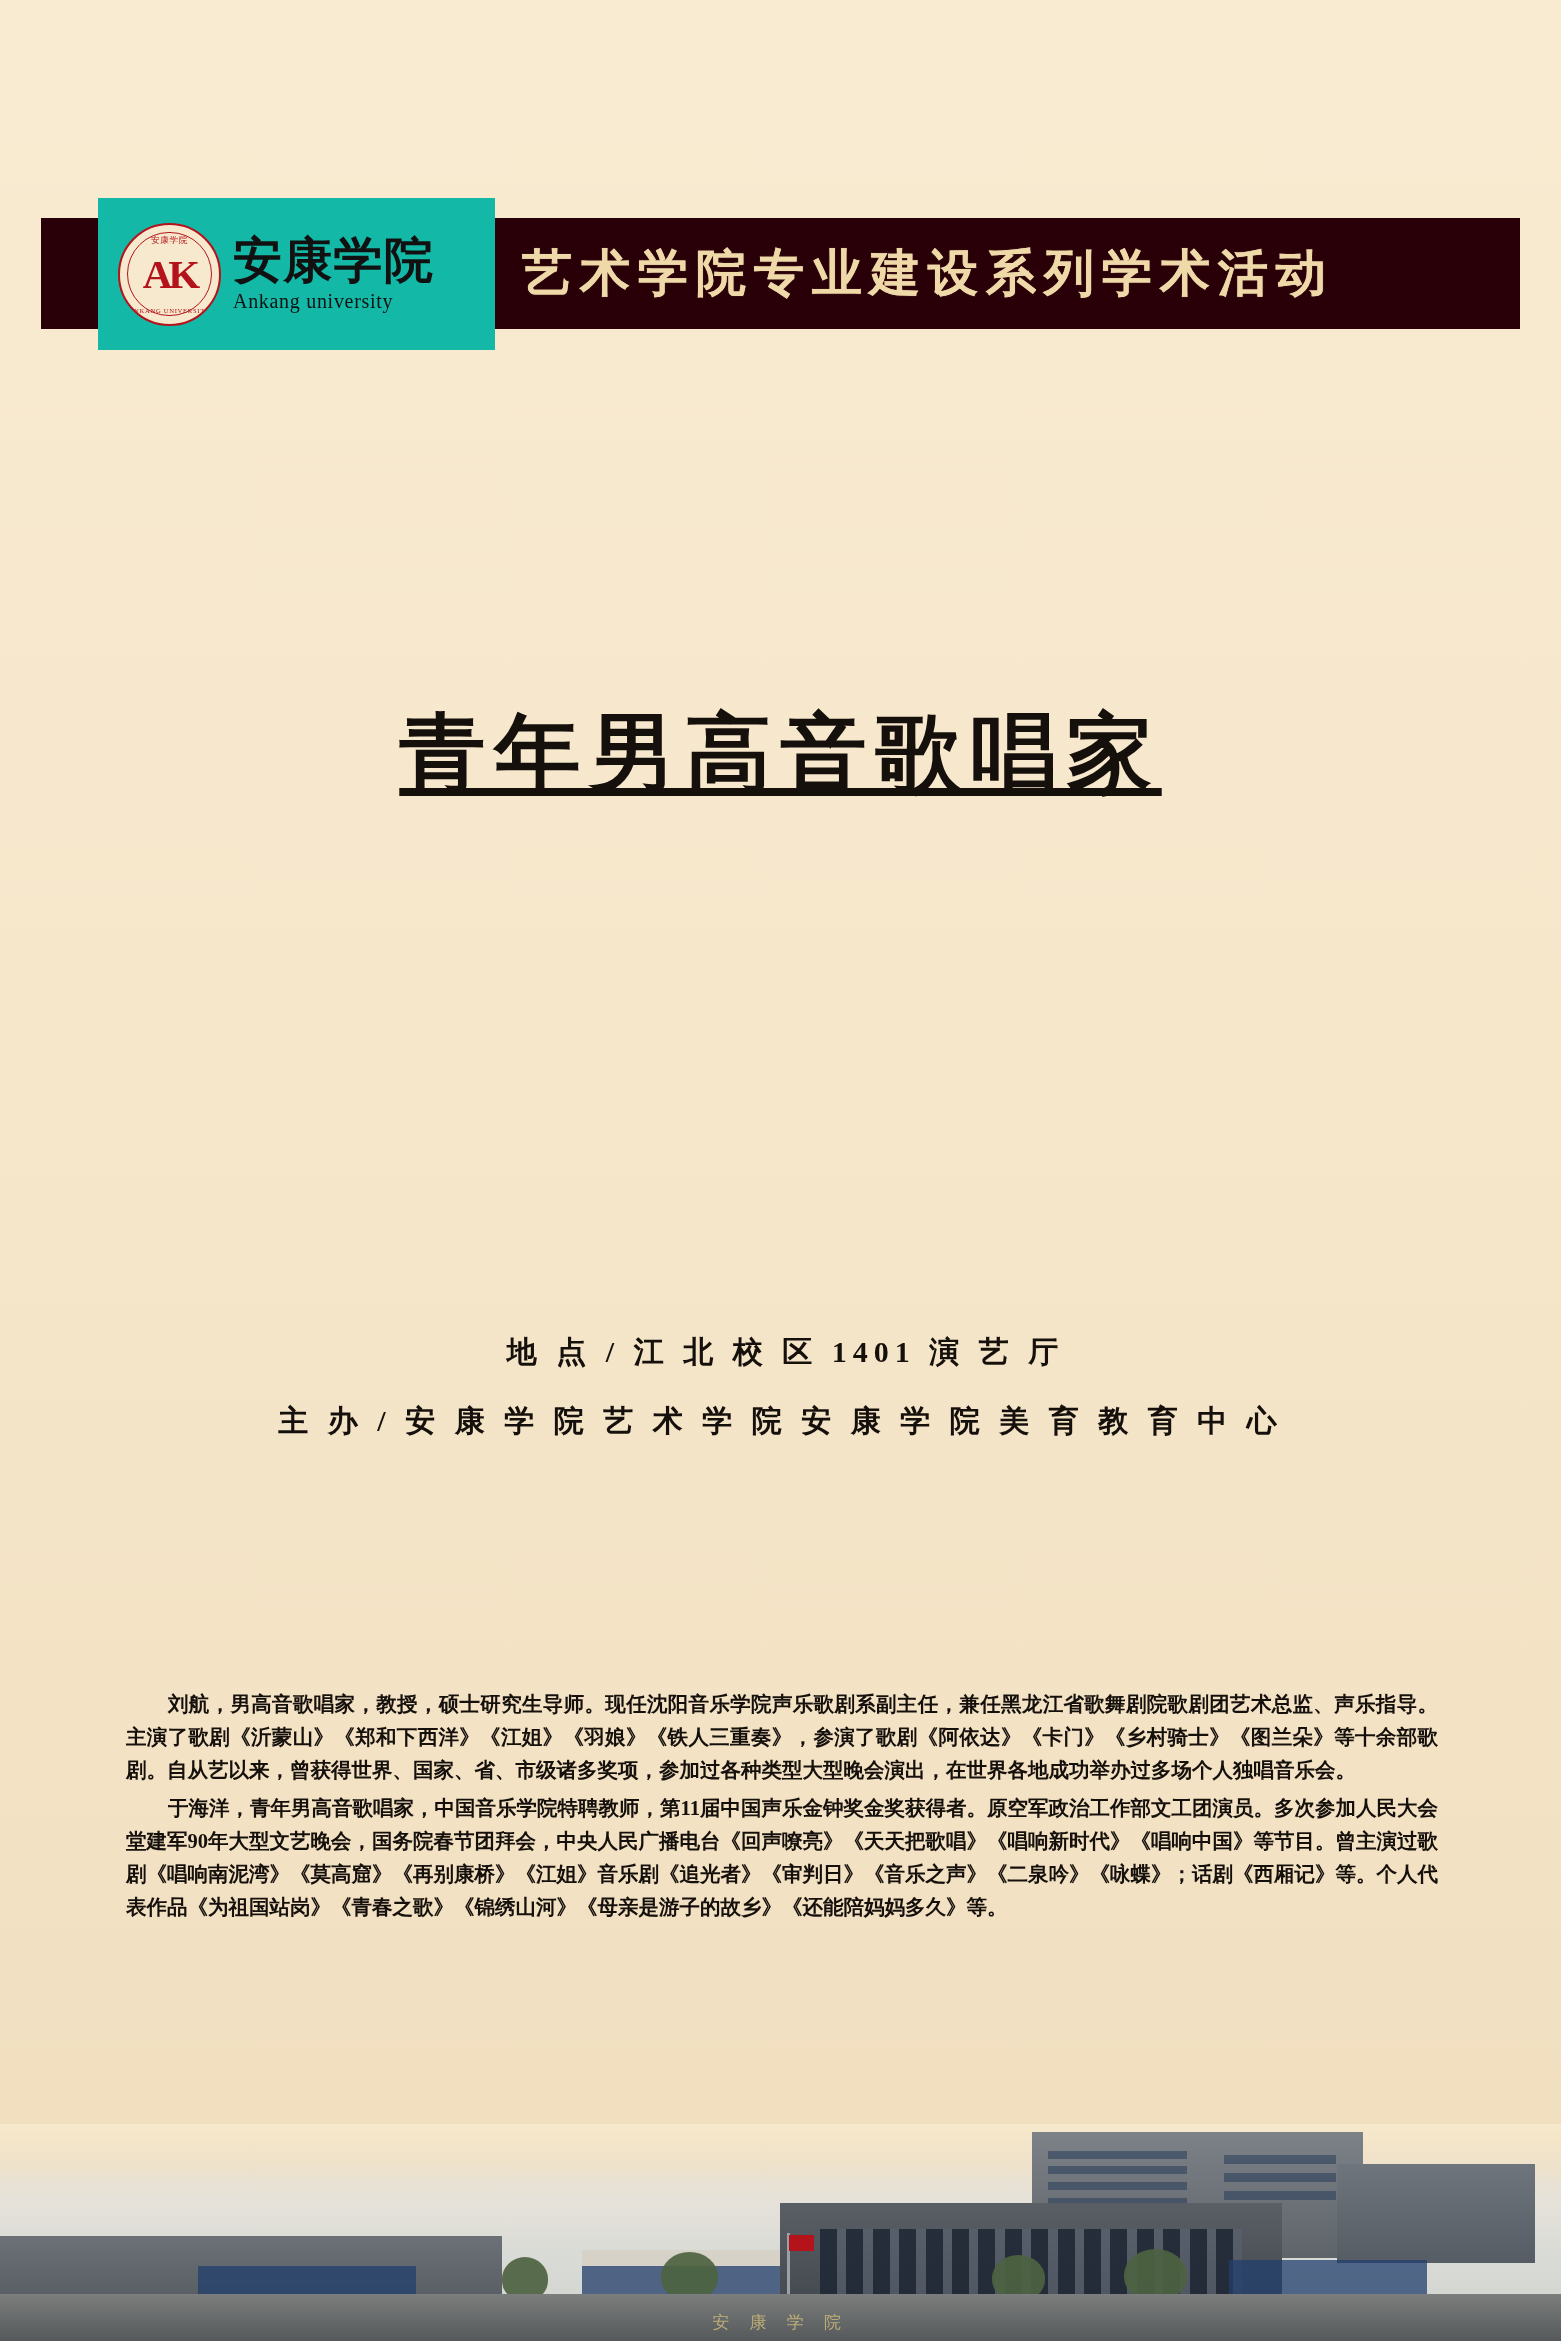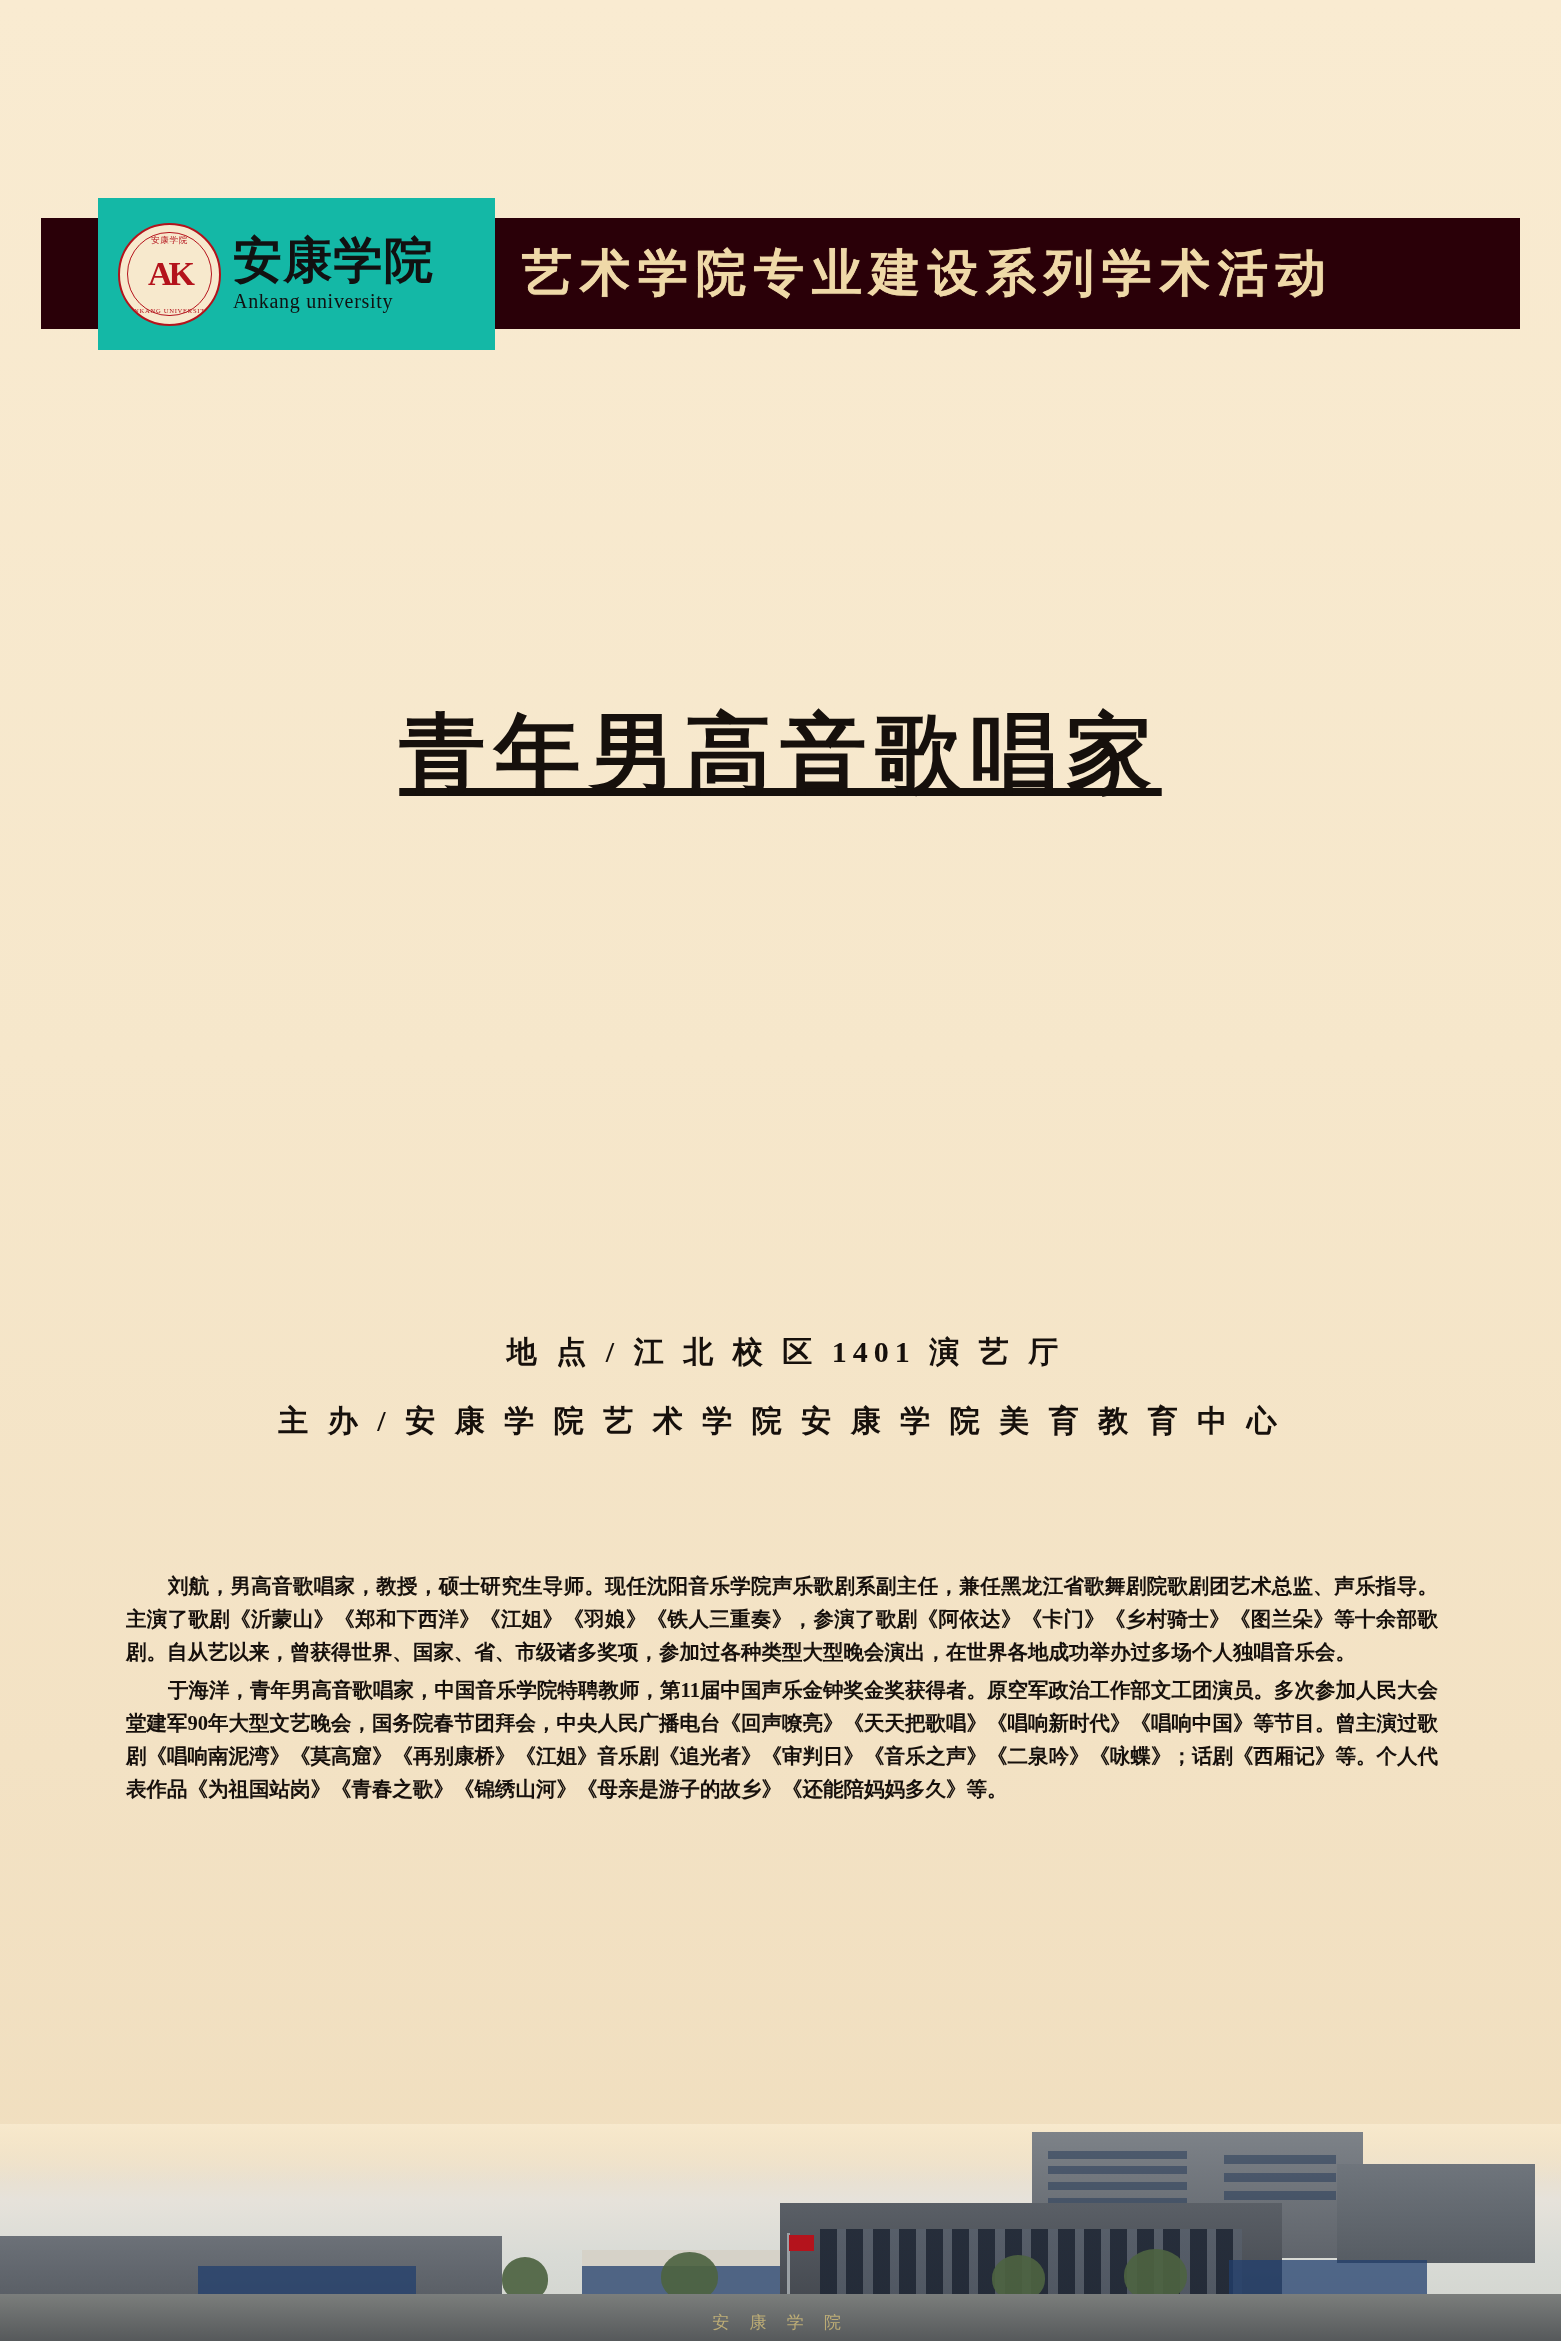"AK" .logo-seal .seal-mark { font-size: 34px -> 41px }
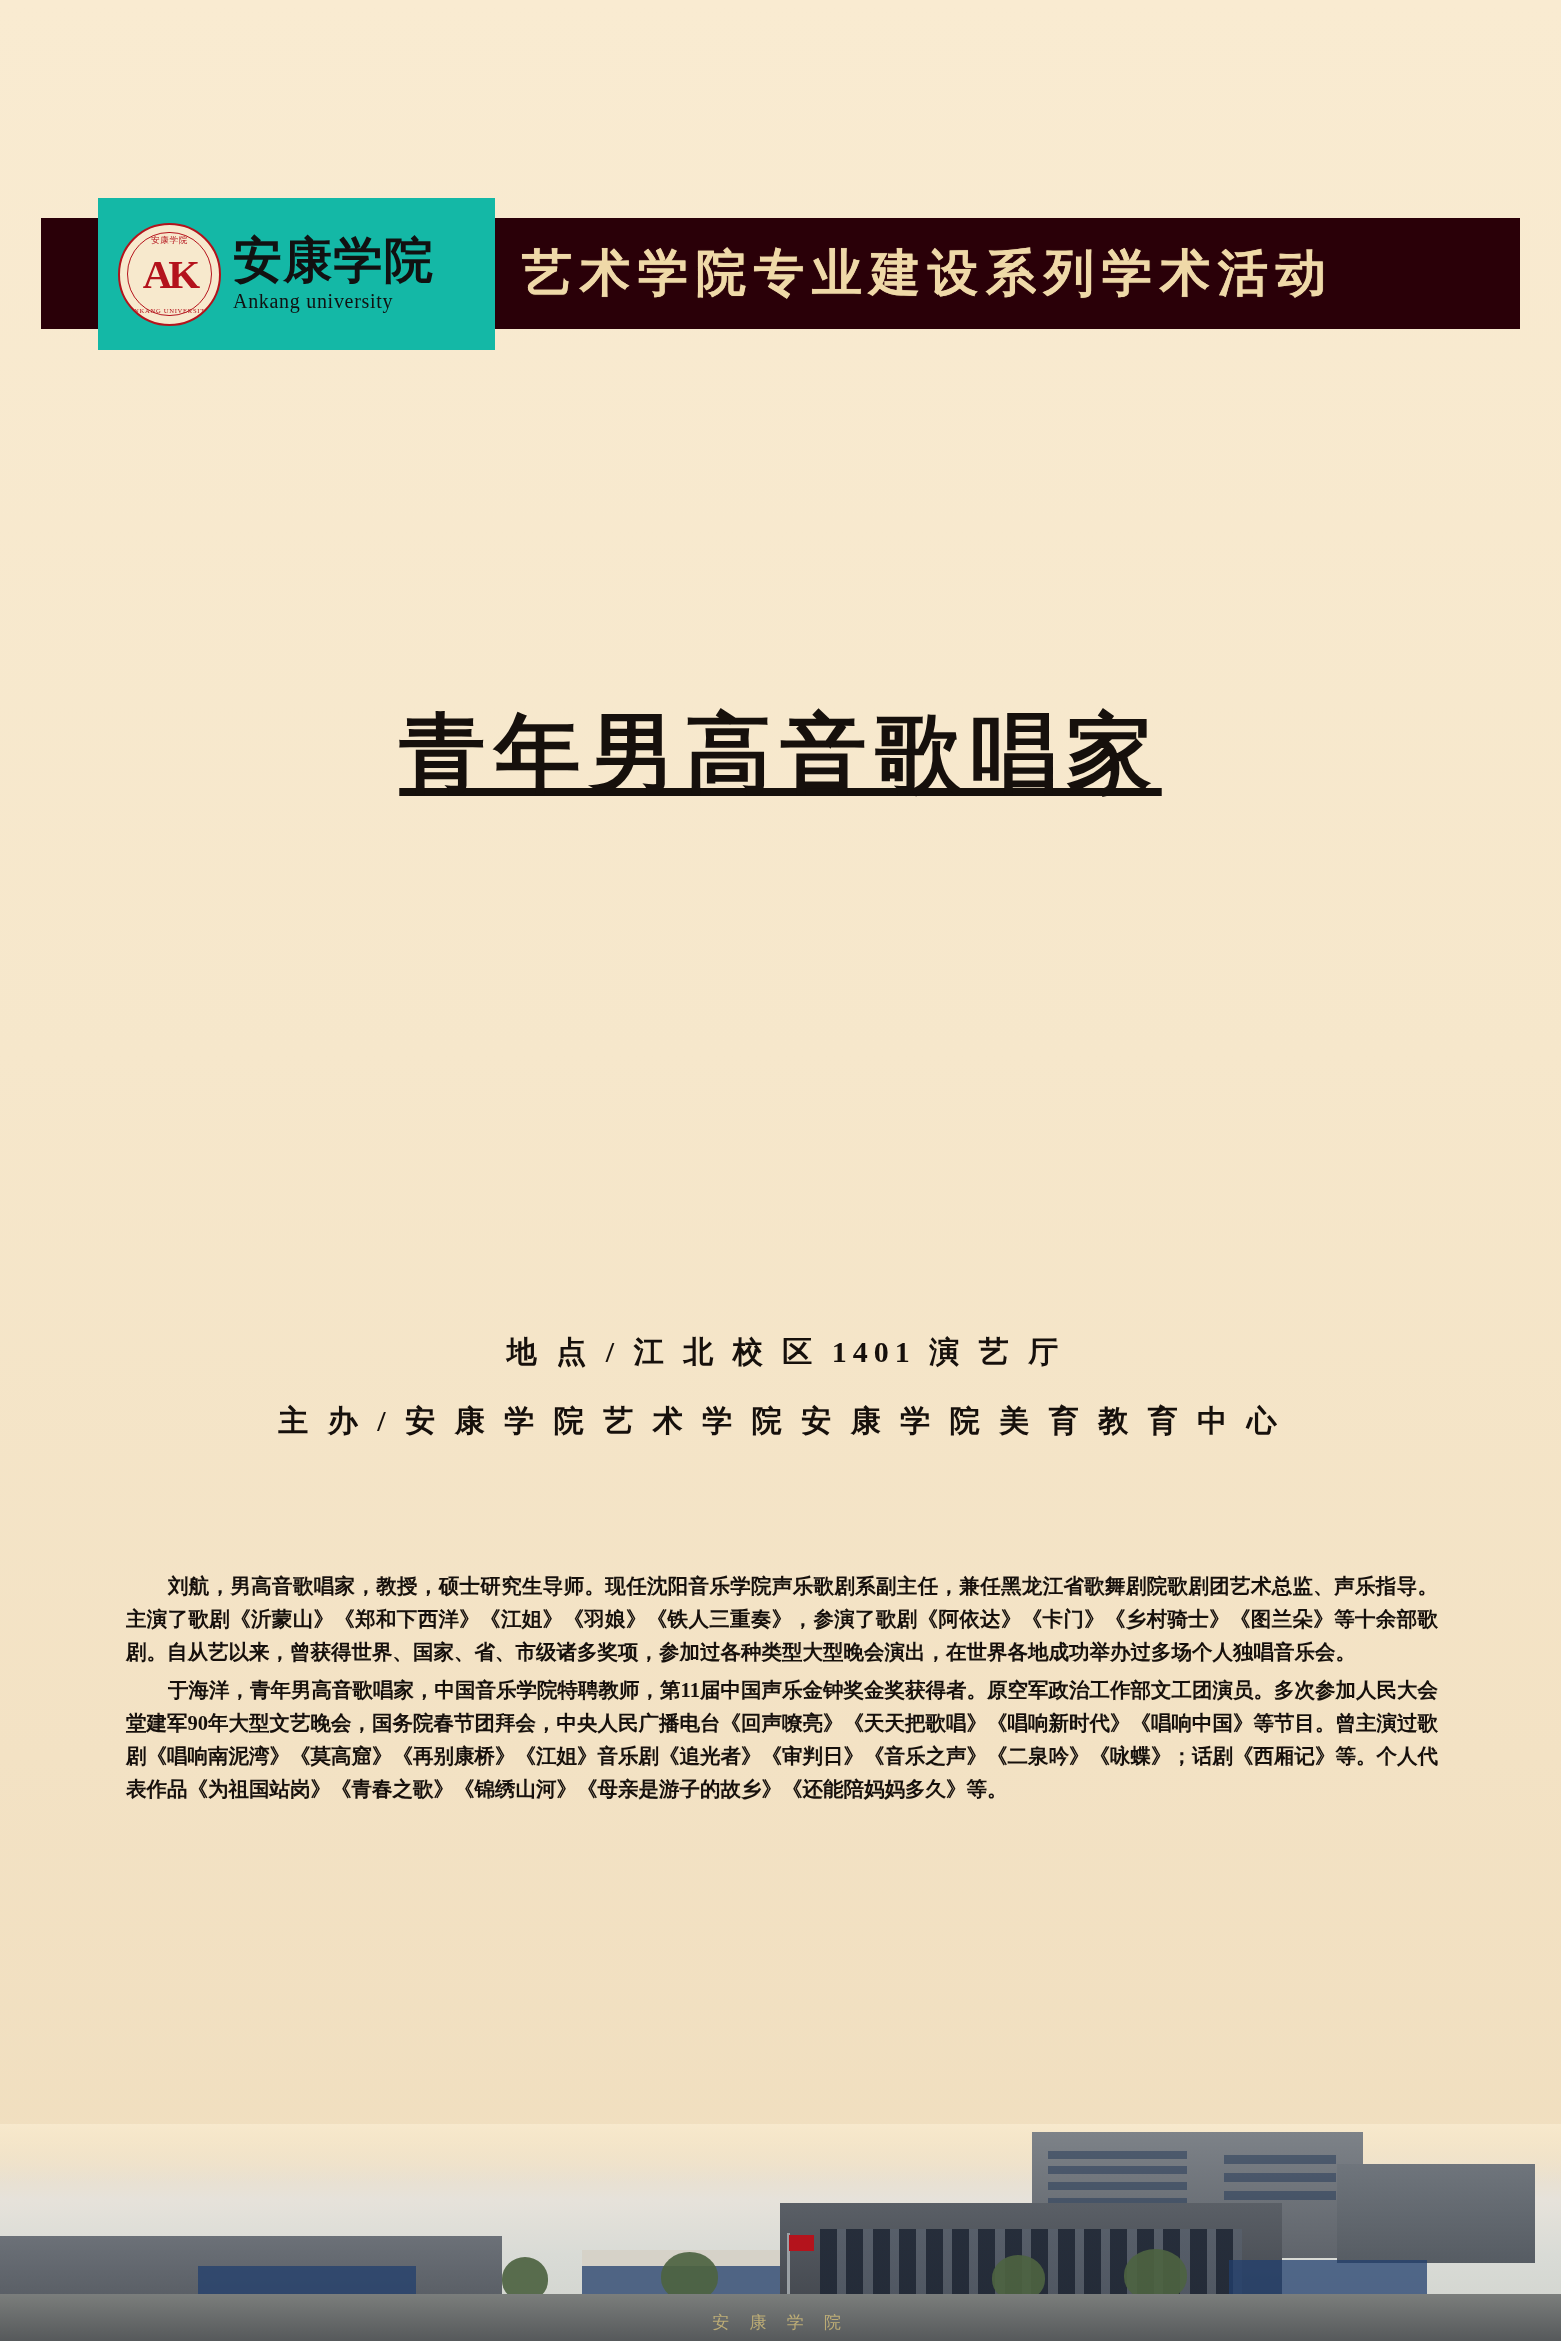"刘航，男高音歌唱家，教授，硕士研究生导师。现任沈阳音乐学院声乐歌剧系副主任，兼任" .bio-block { top: 1570px -> 1688px }
